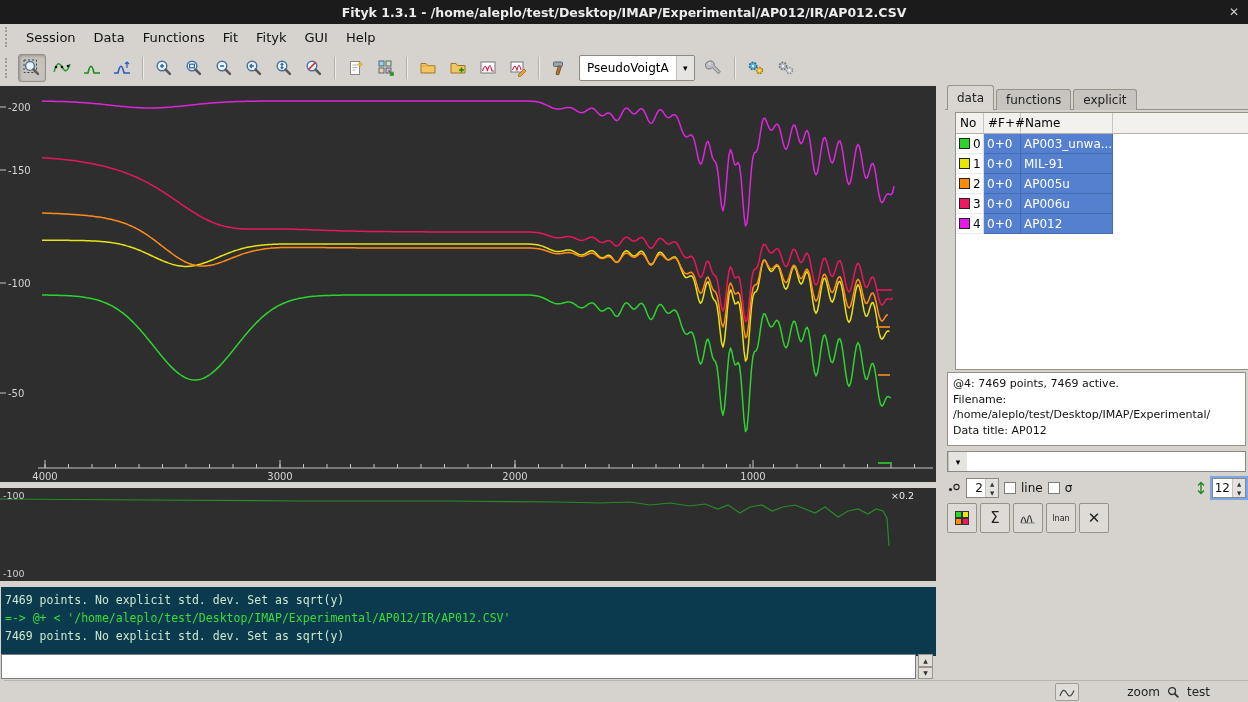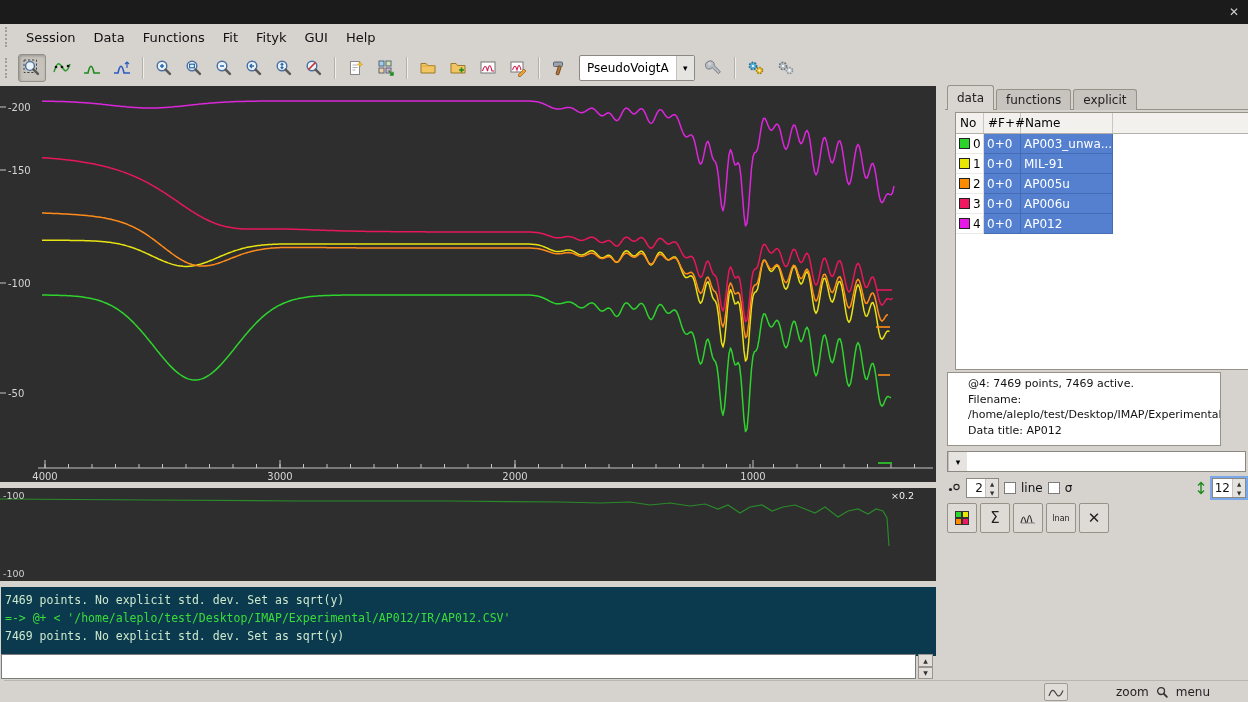"Fityk 1.3.1 -" span { html: none -> <span>Fityk 1.3.1 - /home/aleplo/test/Desktop/IMAP/Experimental/AP012/IR/AP012.CSV</span> }
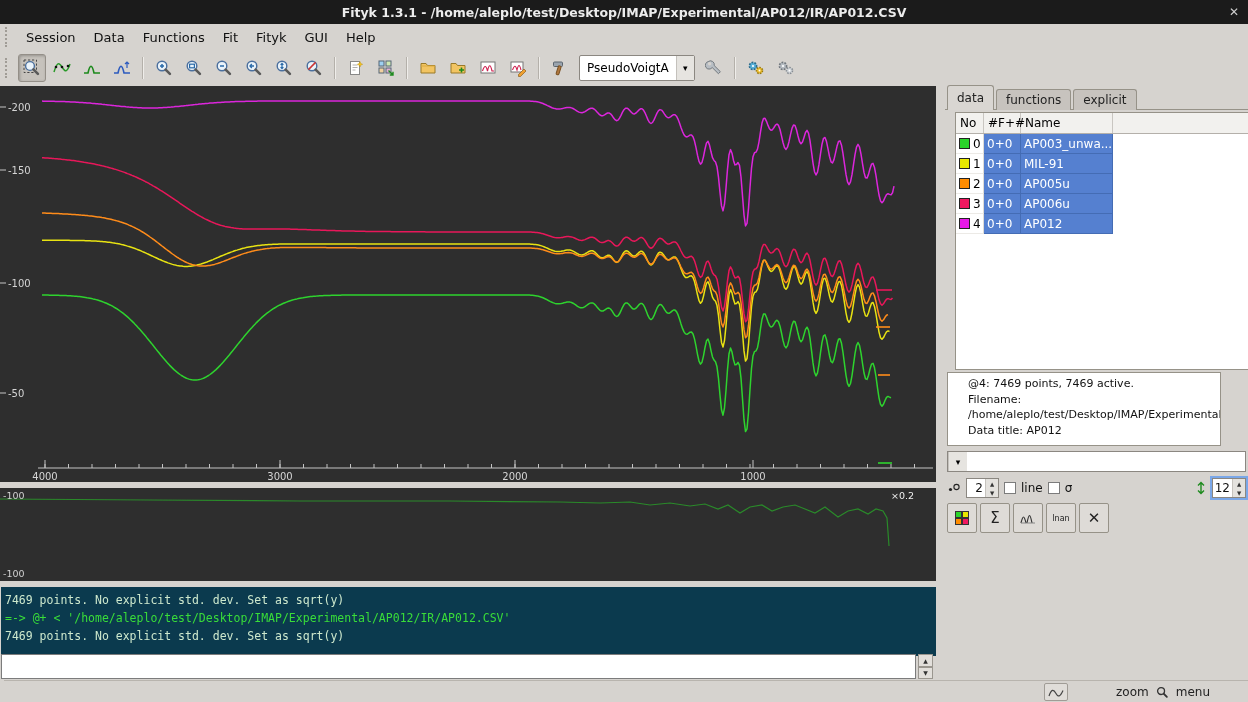"@4: 7469 points, 7469 active." .infobox { padding: 3px 20px -> 3px 5px; width: 274px -> 299px }
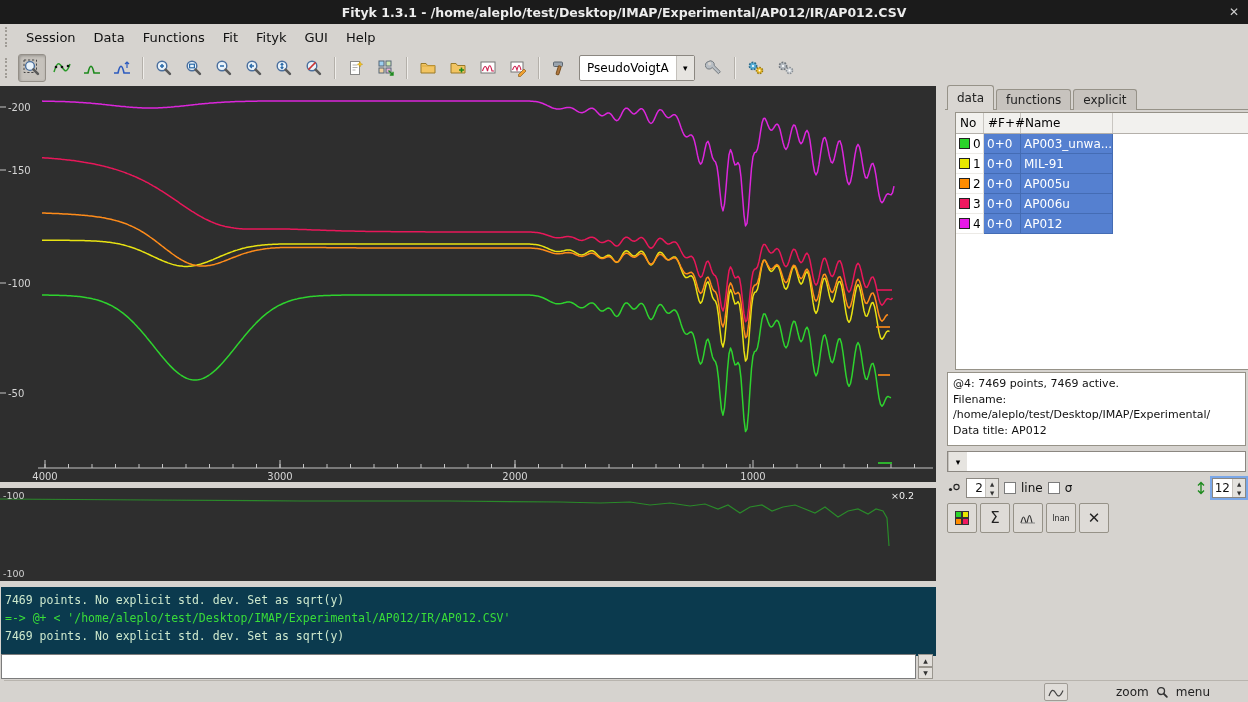"menu" span { text: menu -> test }
